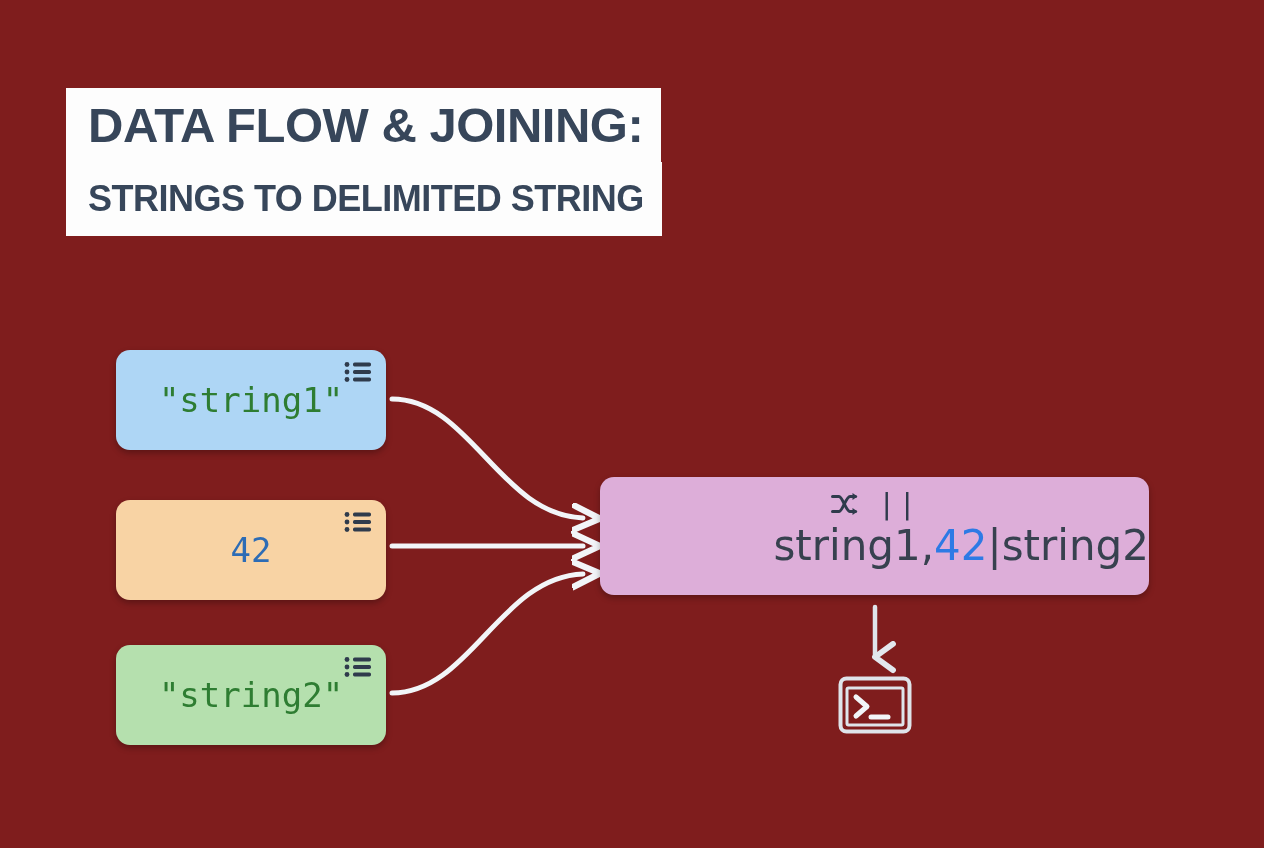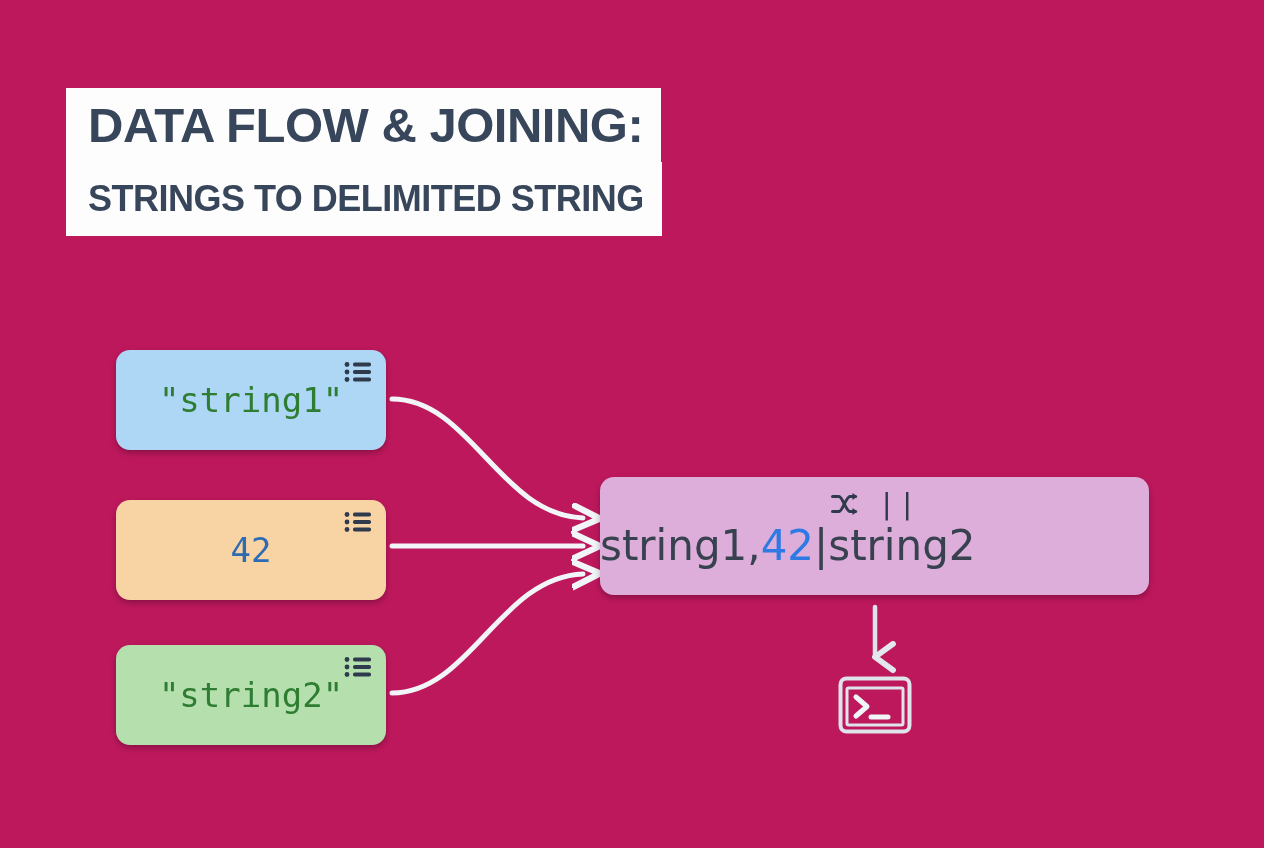"DATA FLOW & JOINING:" #canvas { background: #be185d -> #7f1d1d }
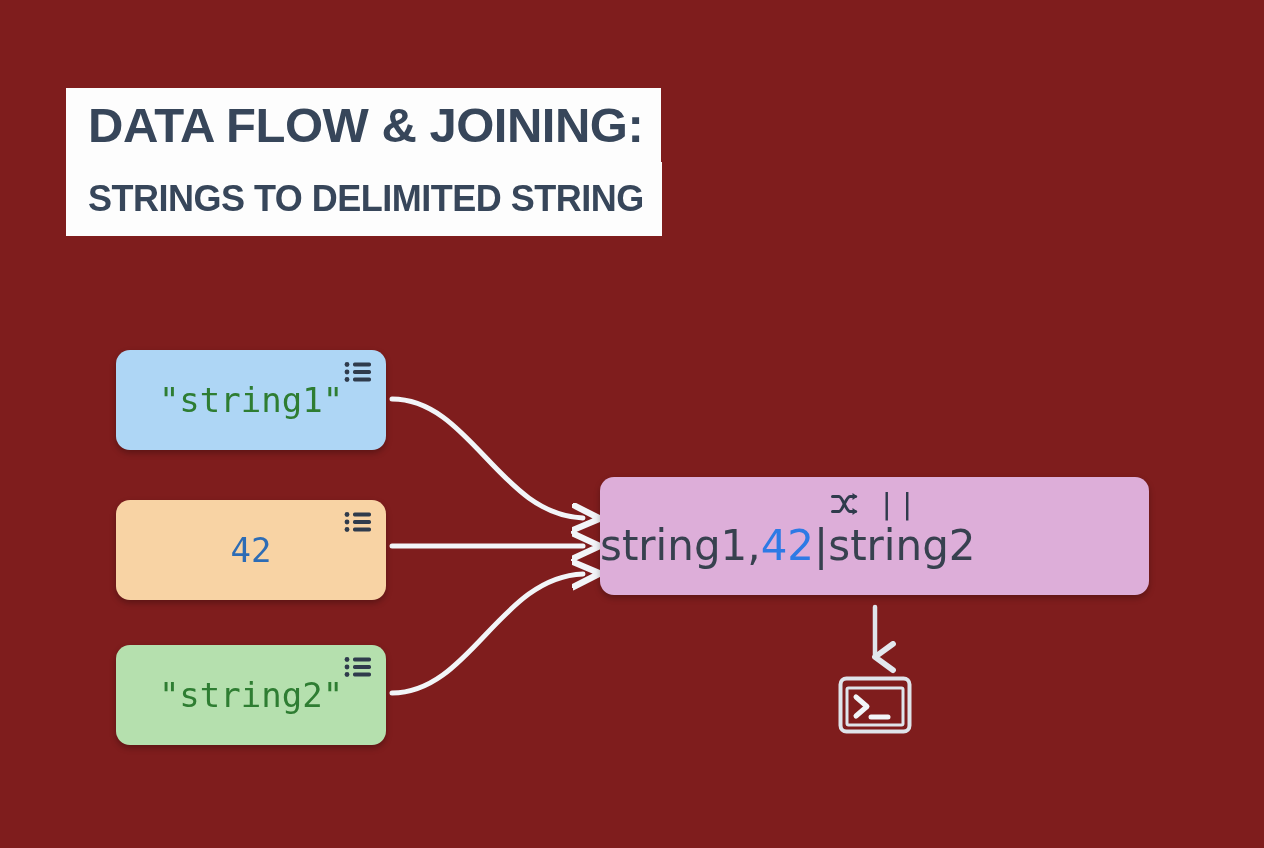"string1,42|string2" #result-text { text-align: left -> right }
